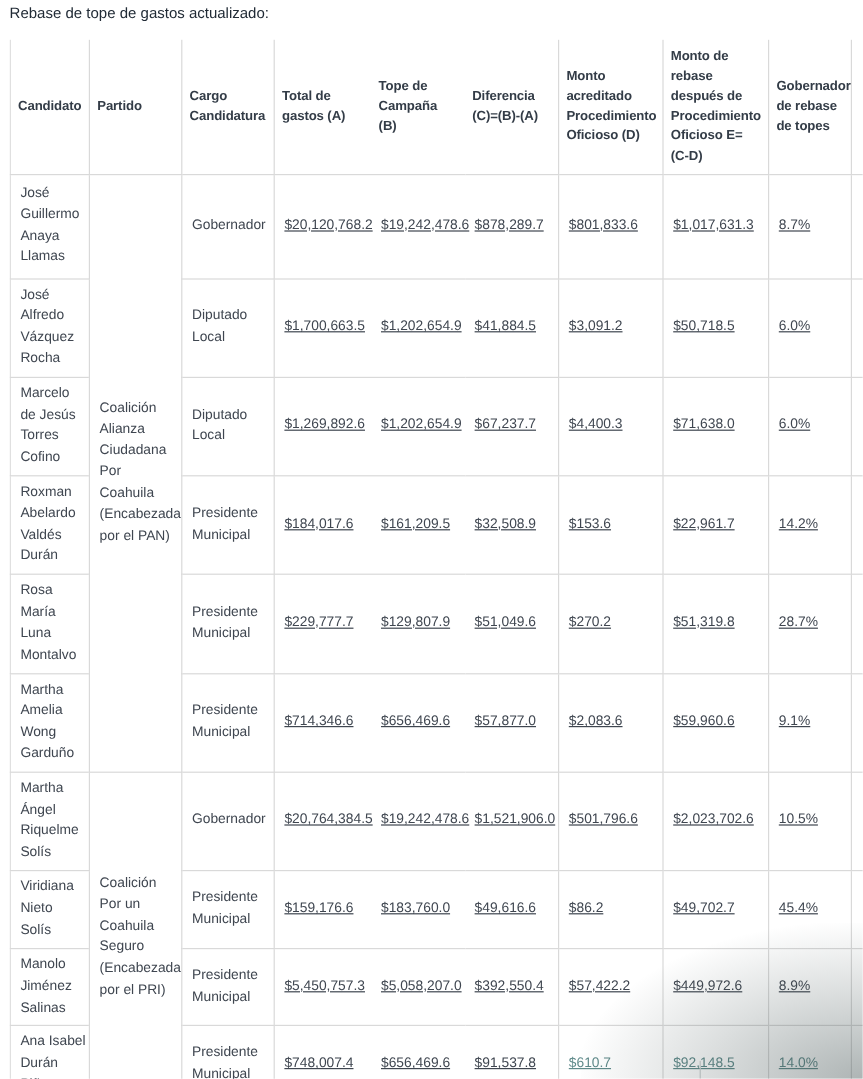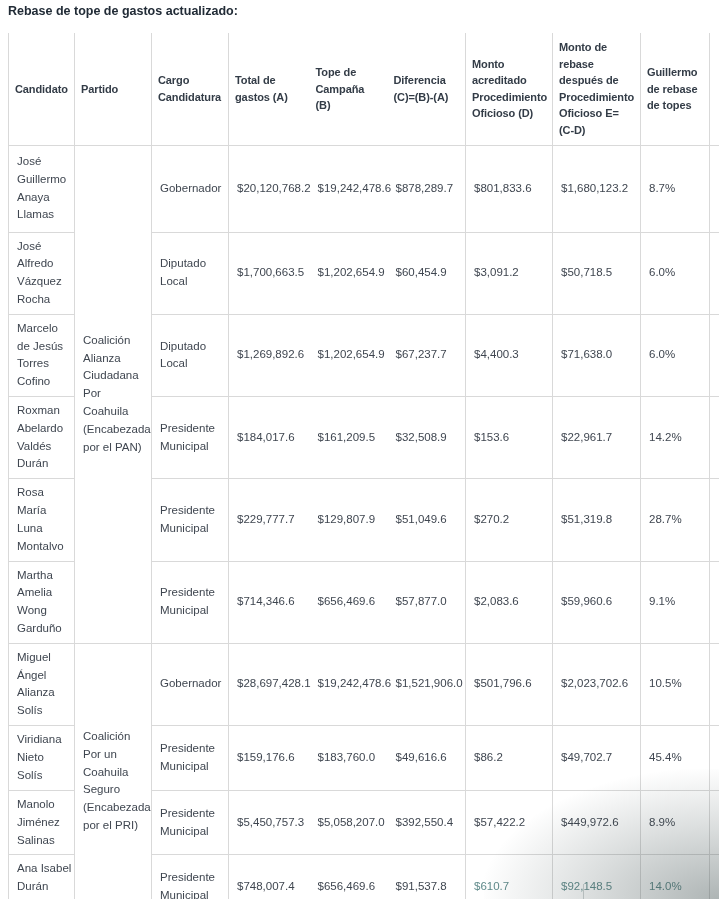"Rebase de tope de gastos" .title { font-weight: bold -> normal }
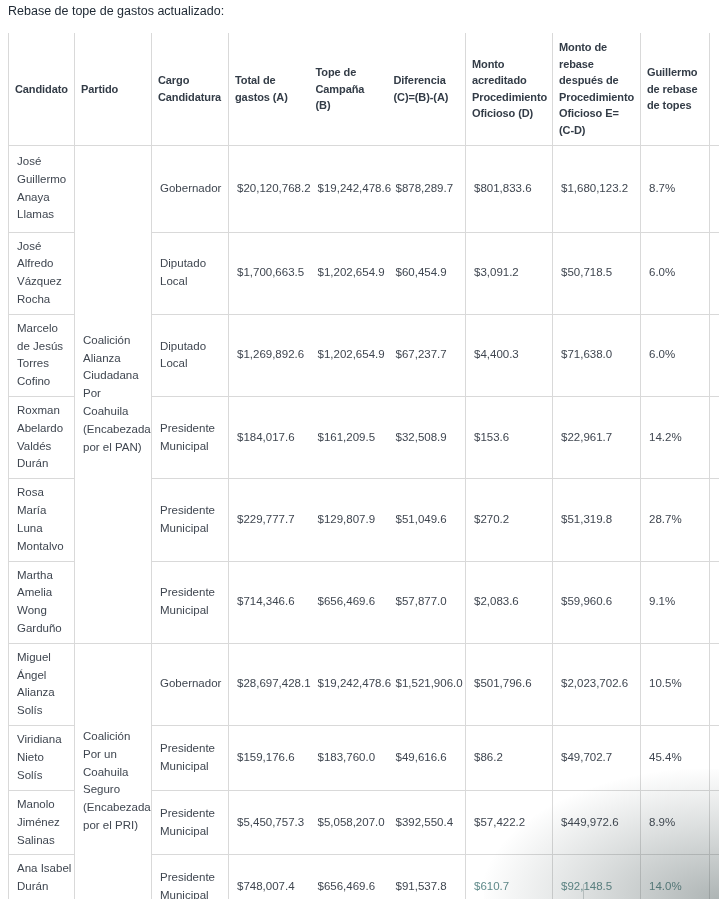"Guillermo de rebase de topes" th { text: Guillermo -> Gobernador }
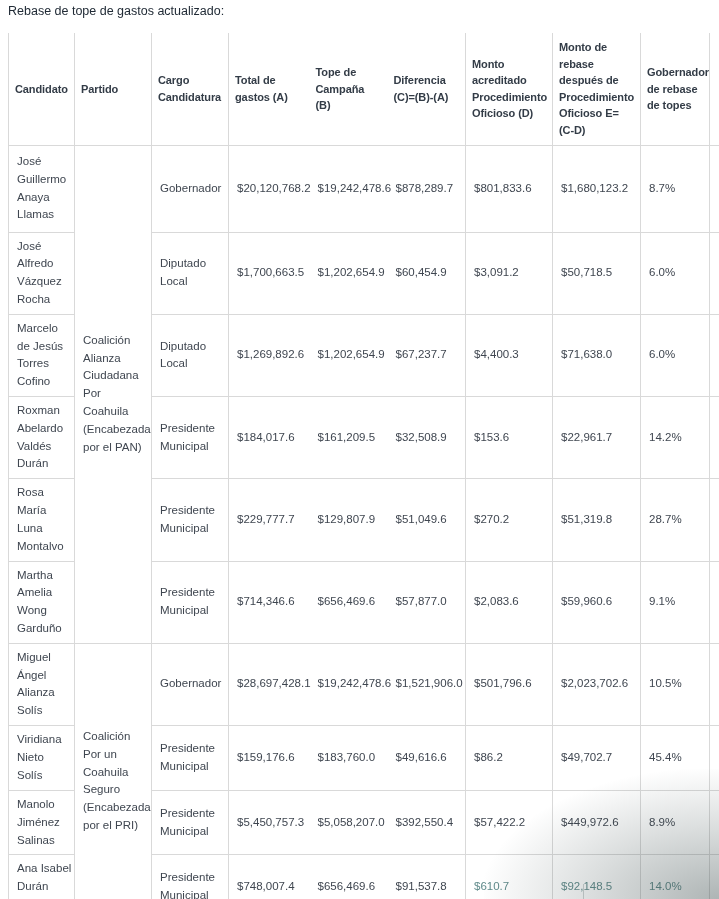"$20,120,768.2" .num { text-decoration: none -> underline }
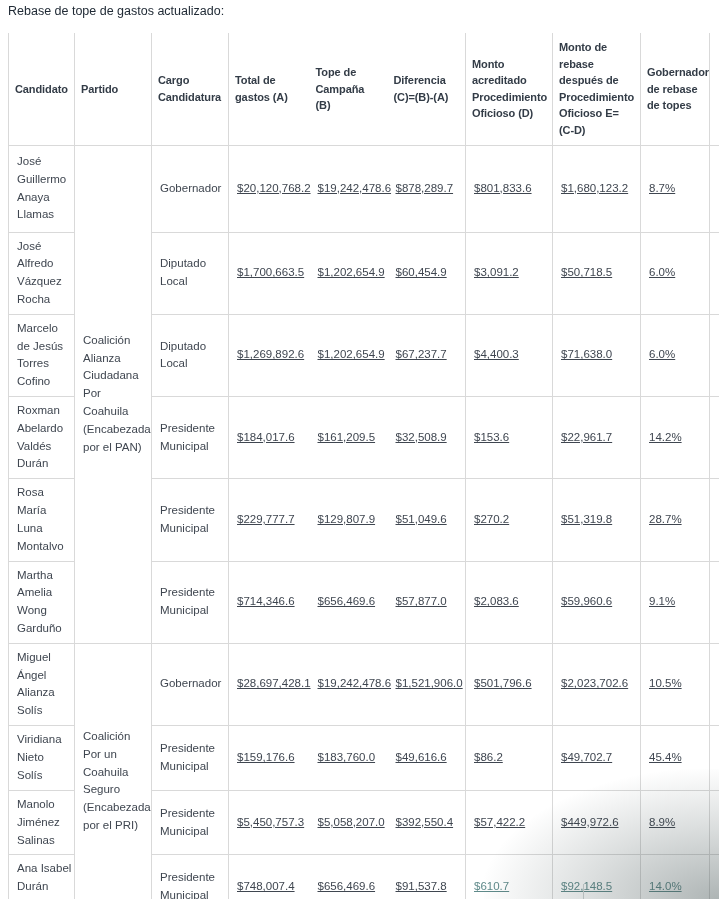"$1,680,123.2" td.num { text: $1,680,123.2 -> $1,017,631.3 }
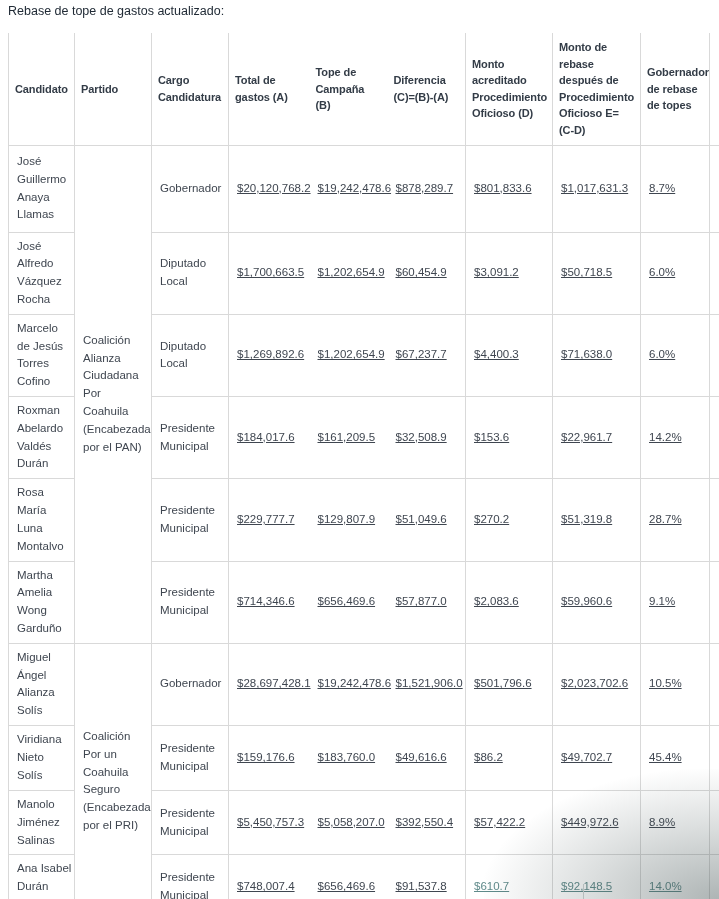"$60,454.9" td.num { text: $60,454.9 -> $41,884.5 }
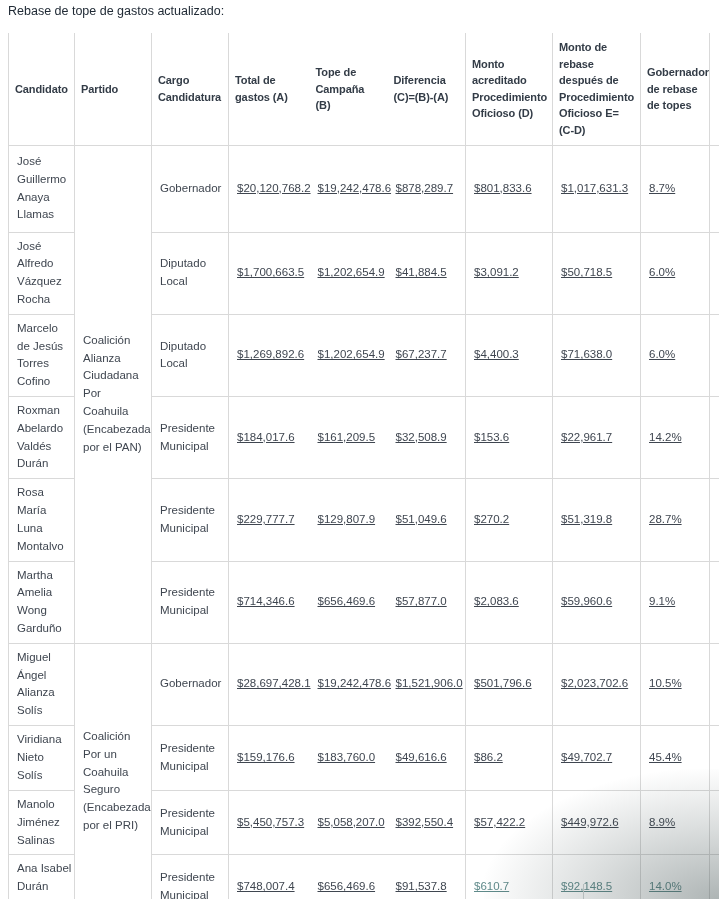"Miguel Ángel Alianza Solís" td.cand { text: Miguel Ángel Alianza -> Martha Ángel Riquelme }
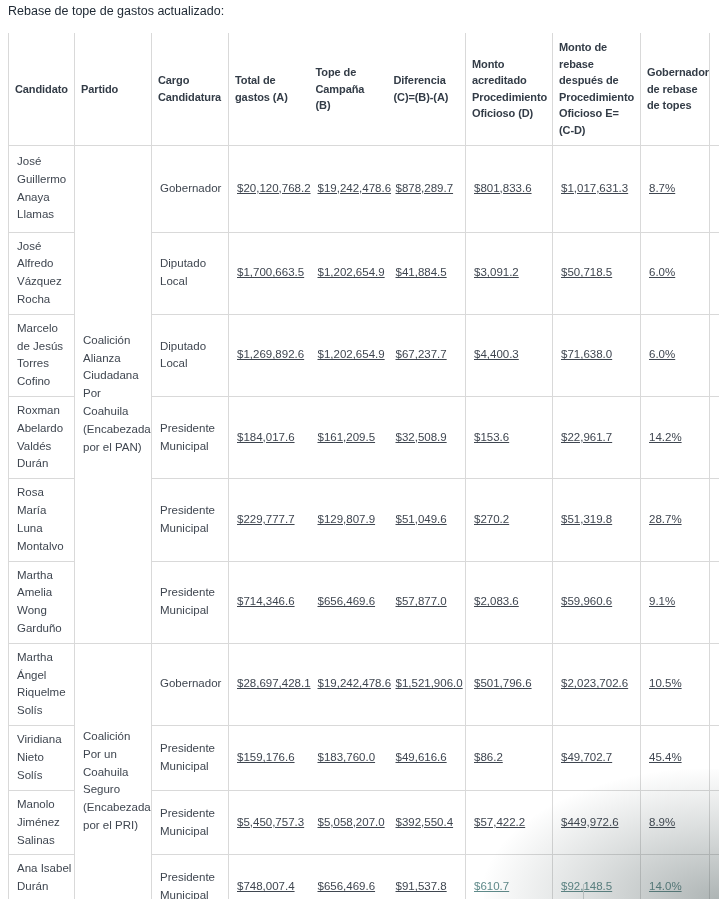"$28,697,428.1" td.num { text: $28,697,428.1 -> $20,764,384.5 }
